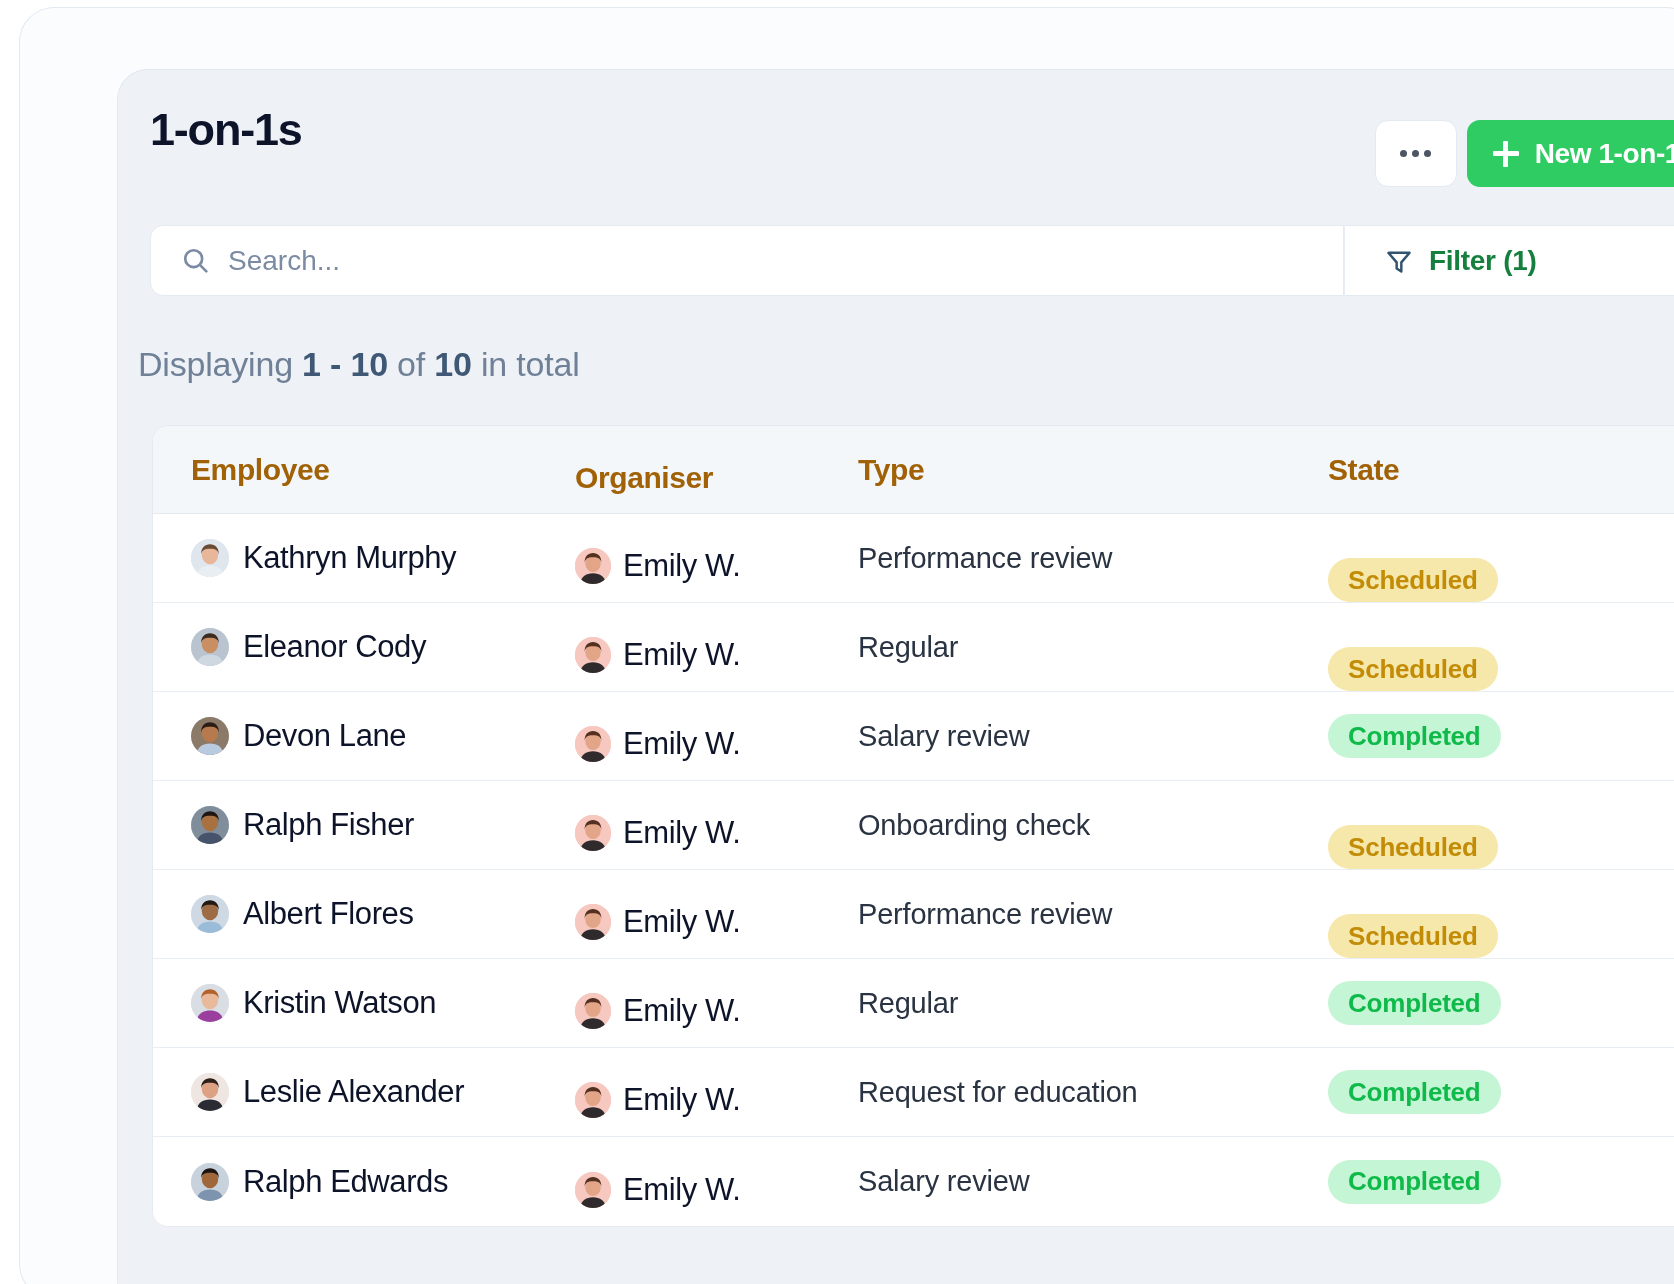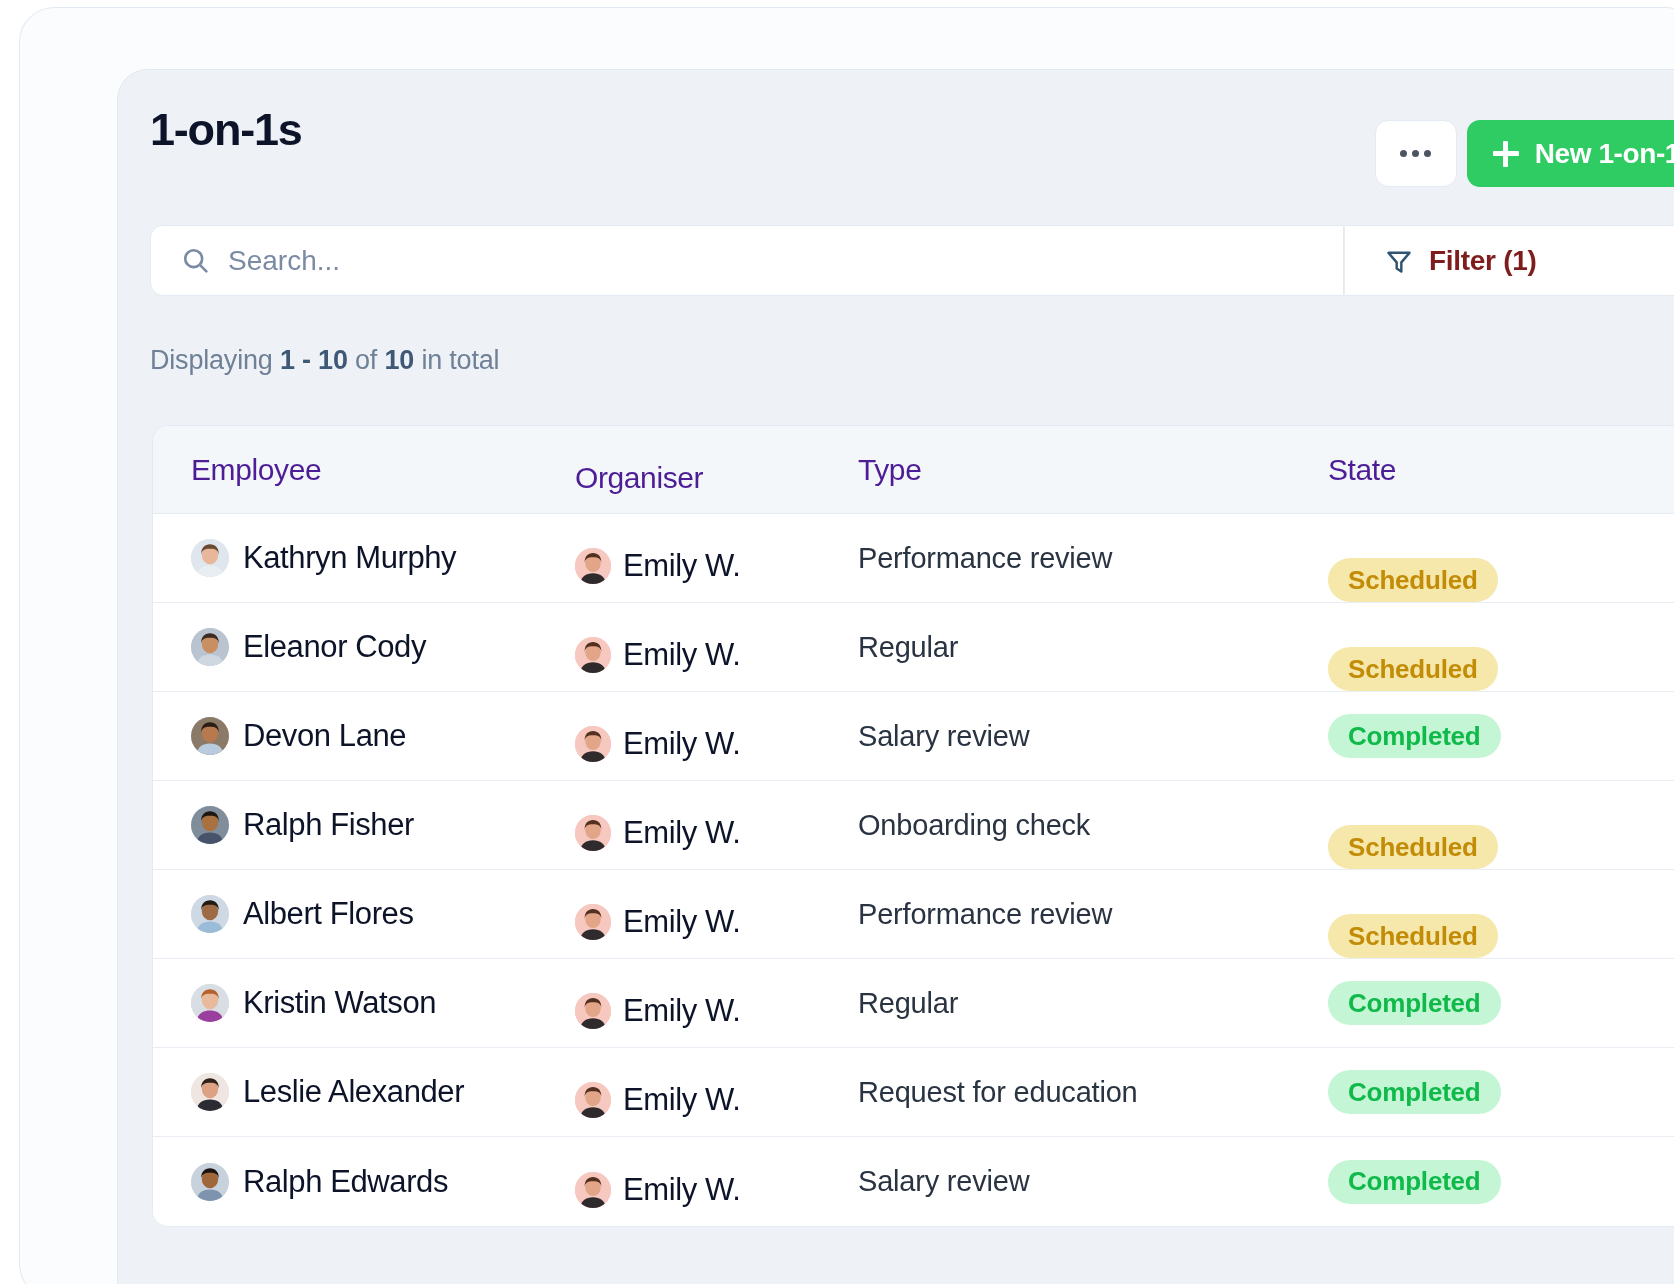"Filter (1)" .filter-label { color: #7f1d1d -> #15803d }
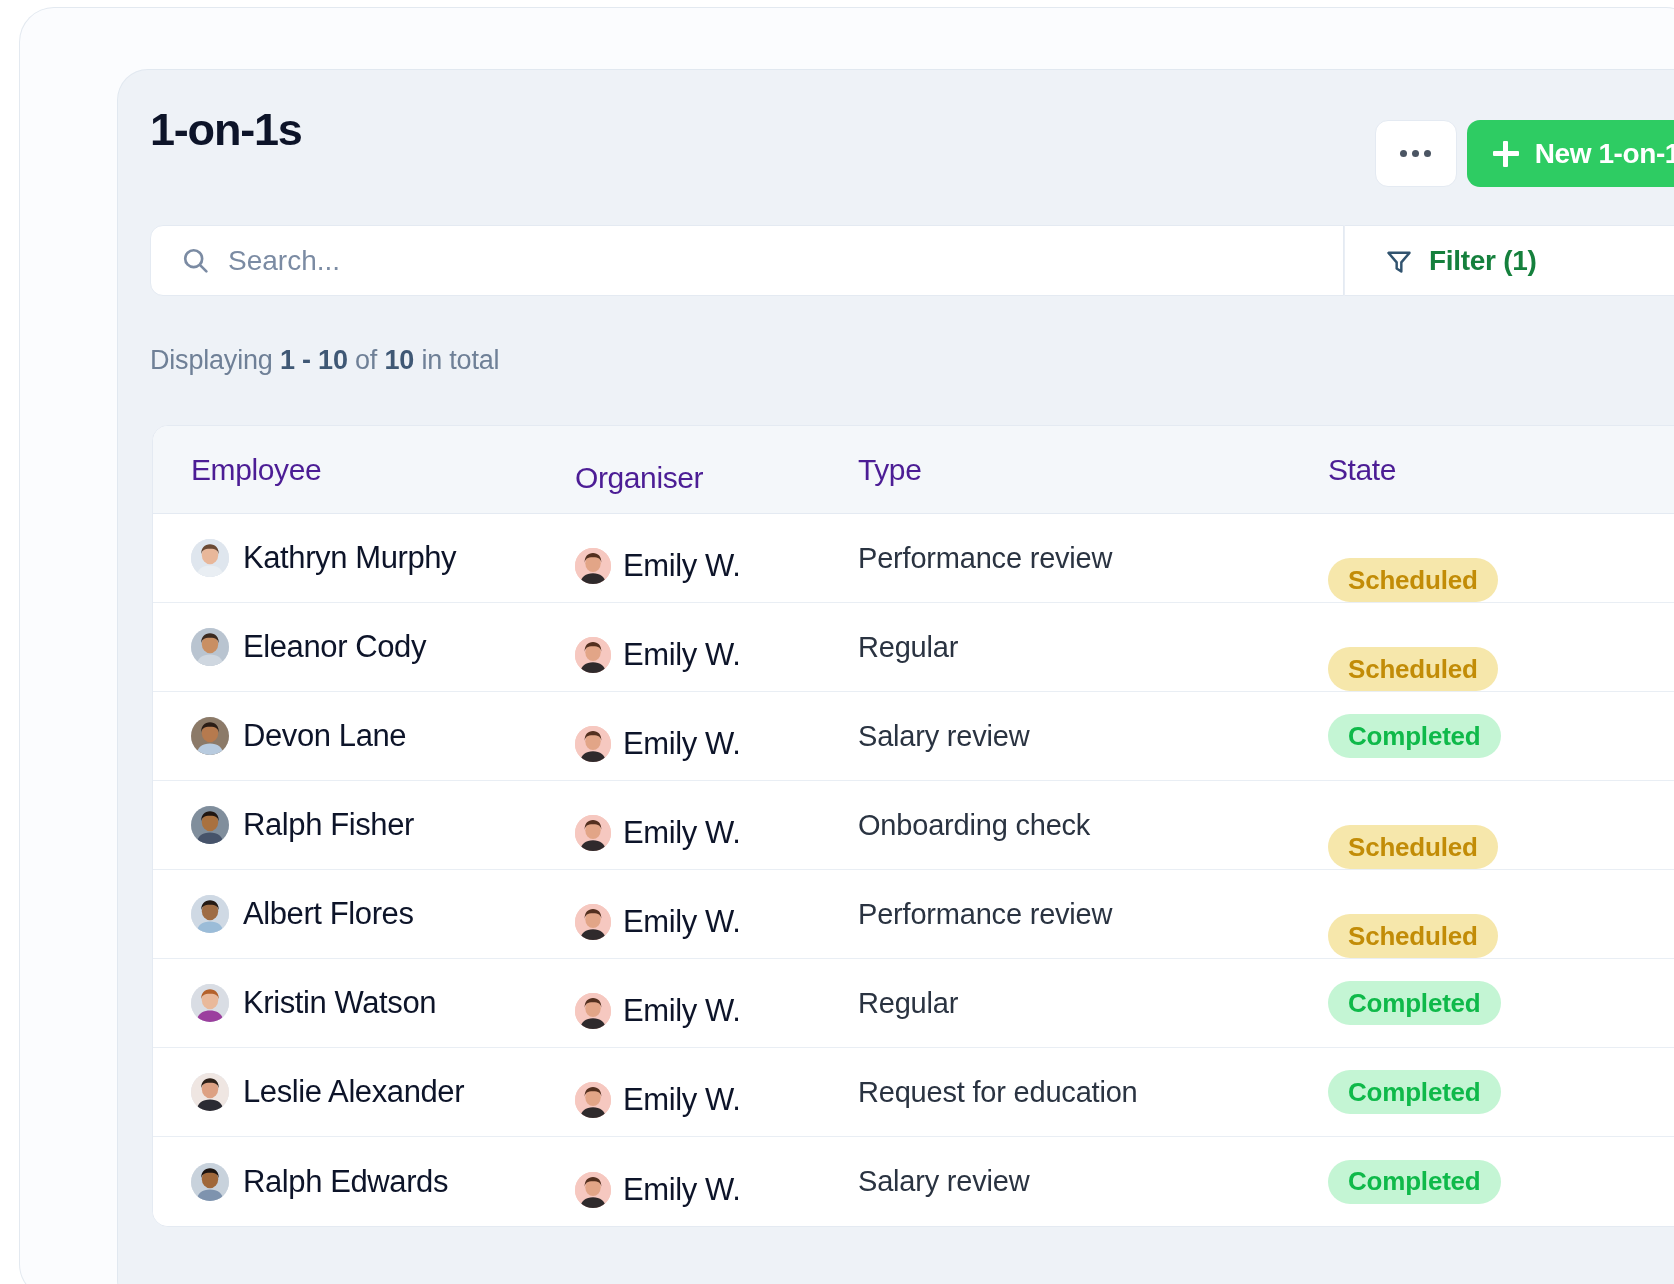"Displaying 1 - 10 of" .displaying { font-size: 27px -> 34px; left: 32px -> 20px }
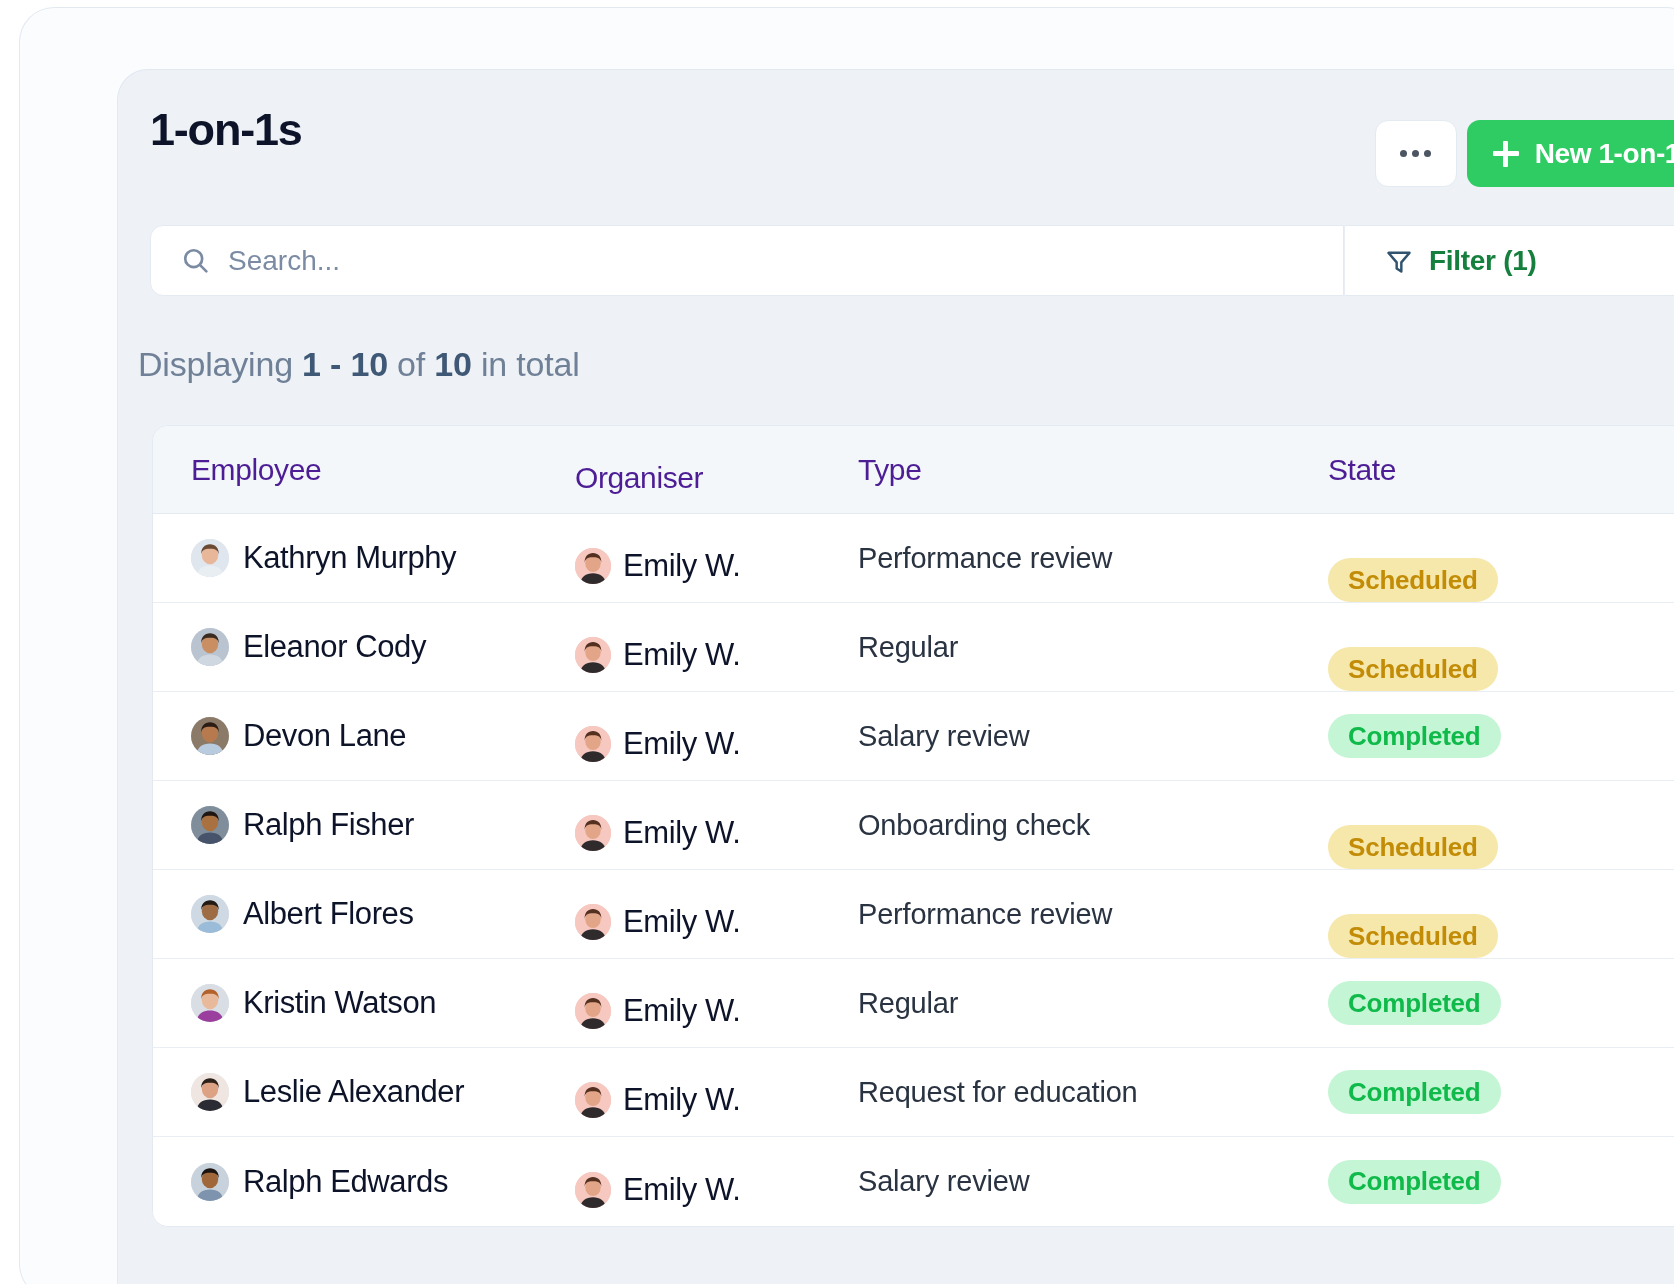"Employee" .t-head .th { color: #4c1d95 -> #a16207; font-weight: 400 -> 700 }
